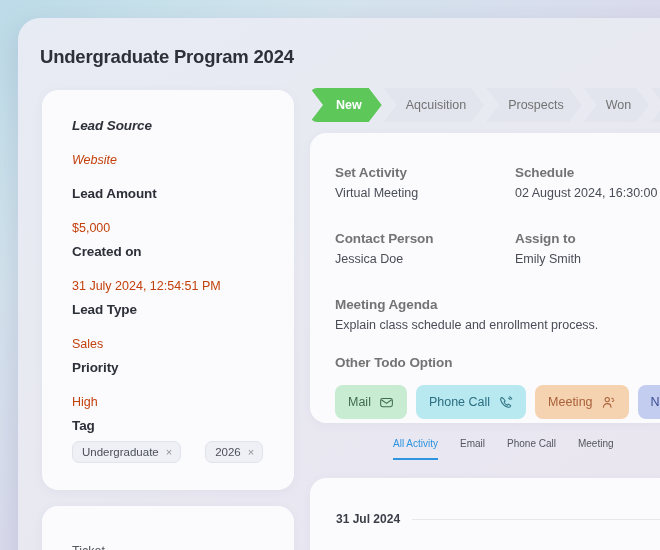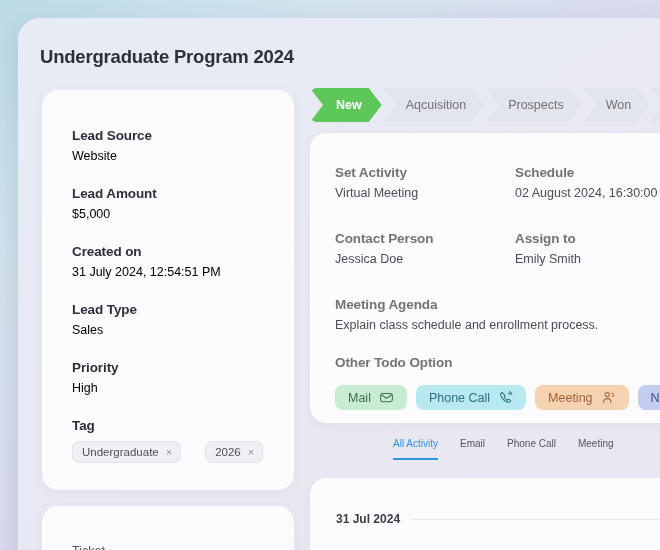"Lead Source" div.field-group { font-style: none -> italic; top: 38px -> 28px }
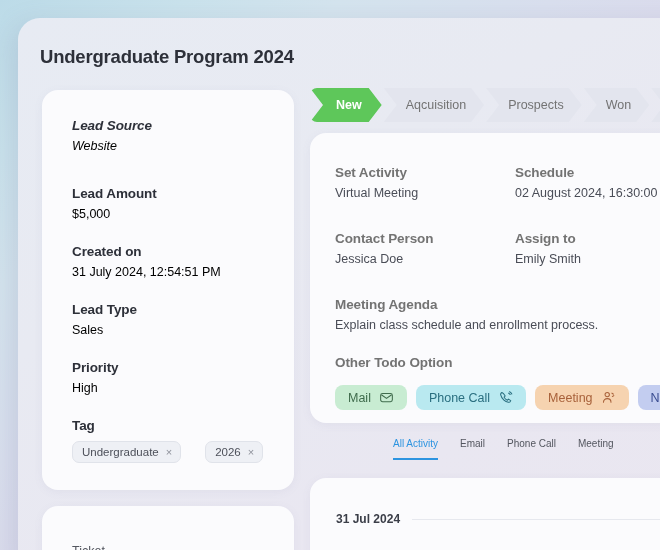"Website" .field-value { color: #000000 -> #c2410c; margin-top: 6px -> 20px }
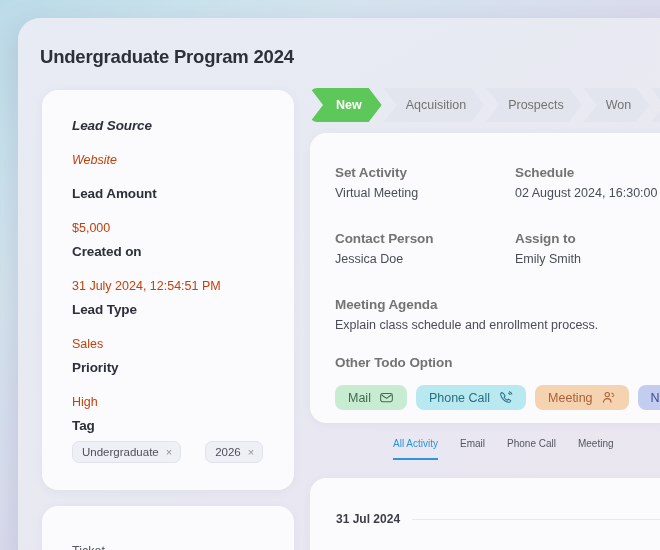"Mail" .todo-chip { height: 25px -> 34px }
